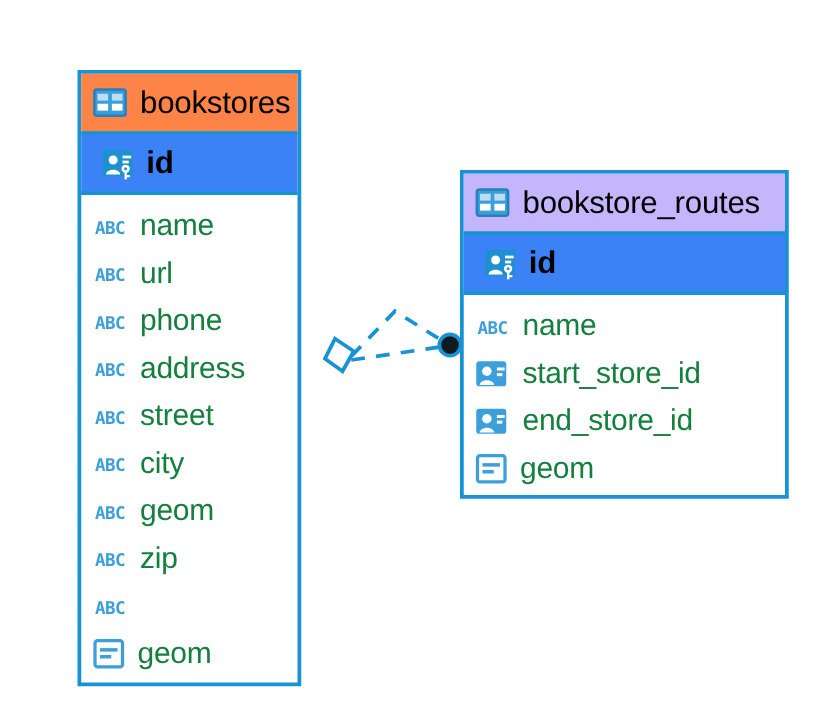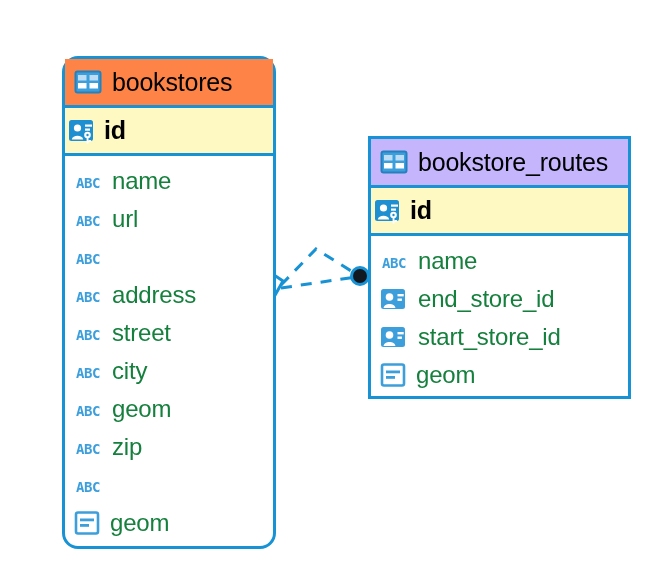"bookstores" #entity-bookstores { border-radius: 16px -> none; width: 214px -> 179px }
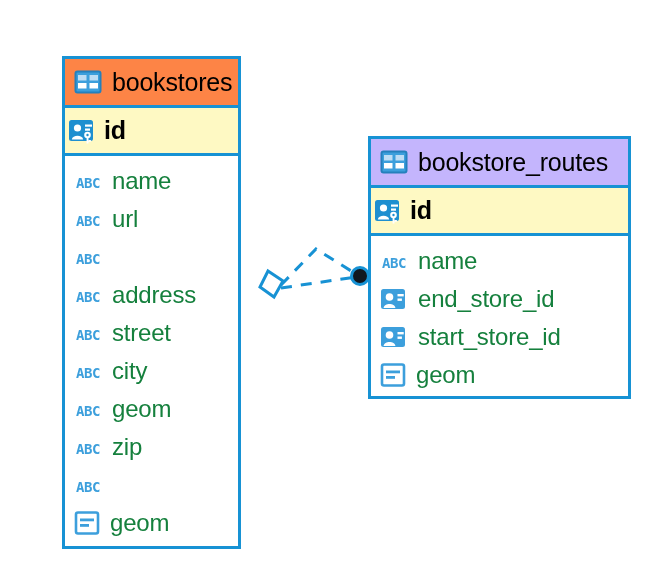"id" .pk-row { background: #fef9c3 -> #3b82f6; padding-left: 3px -> 16px }
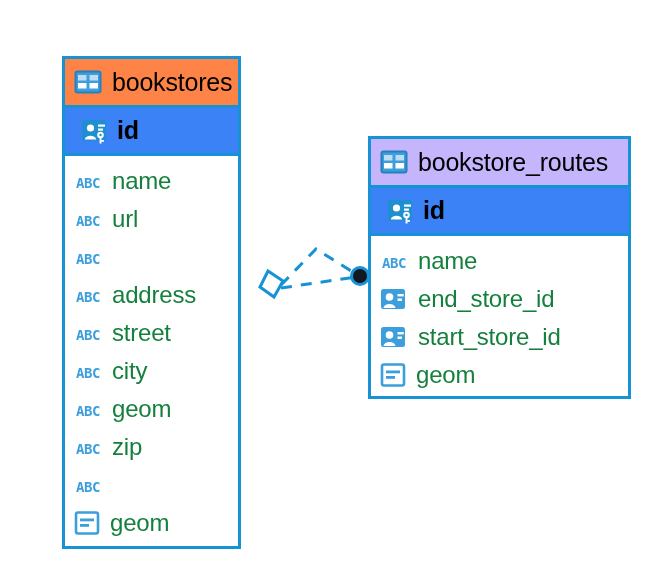"phone" span.field-label { html: none -> <span>phone</span> }
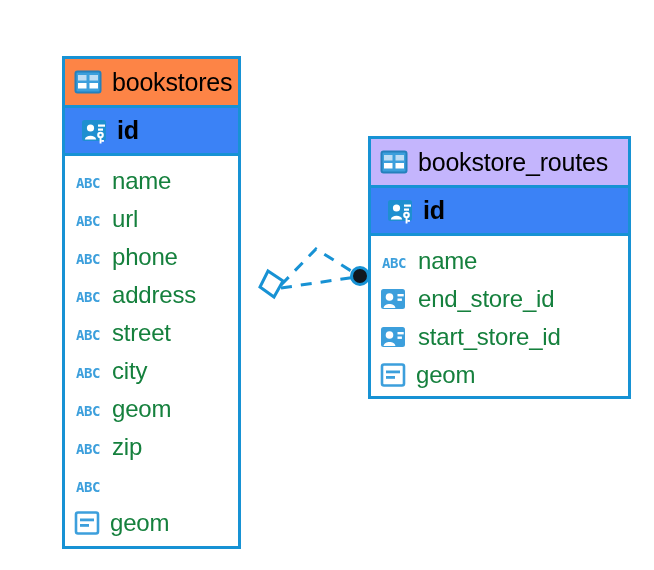"end_store_id" div.field-row { order: before "start_store_id" -> after "start_store_id" }
